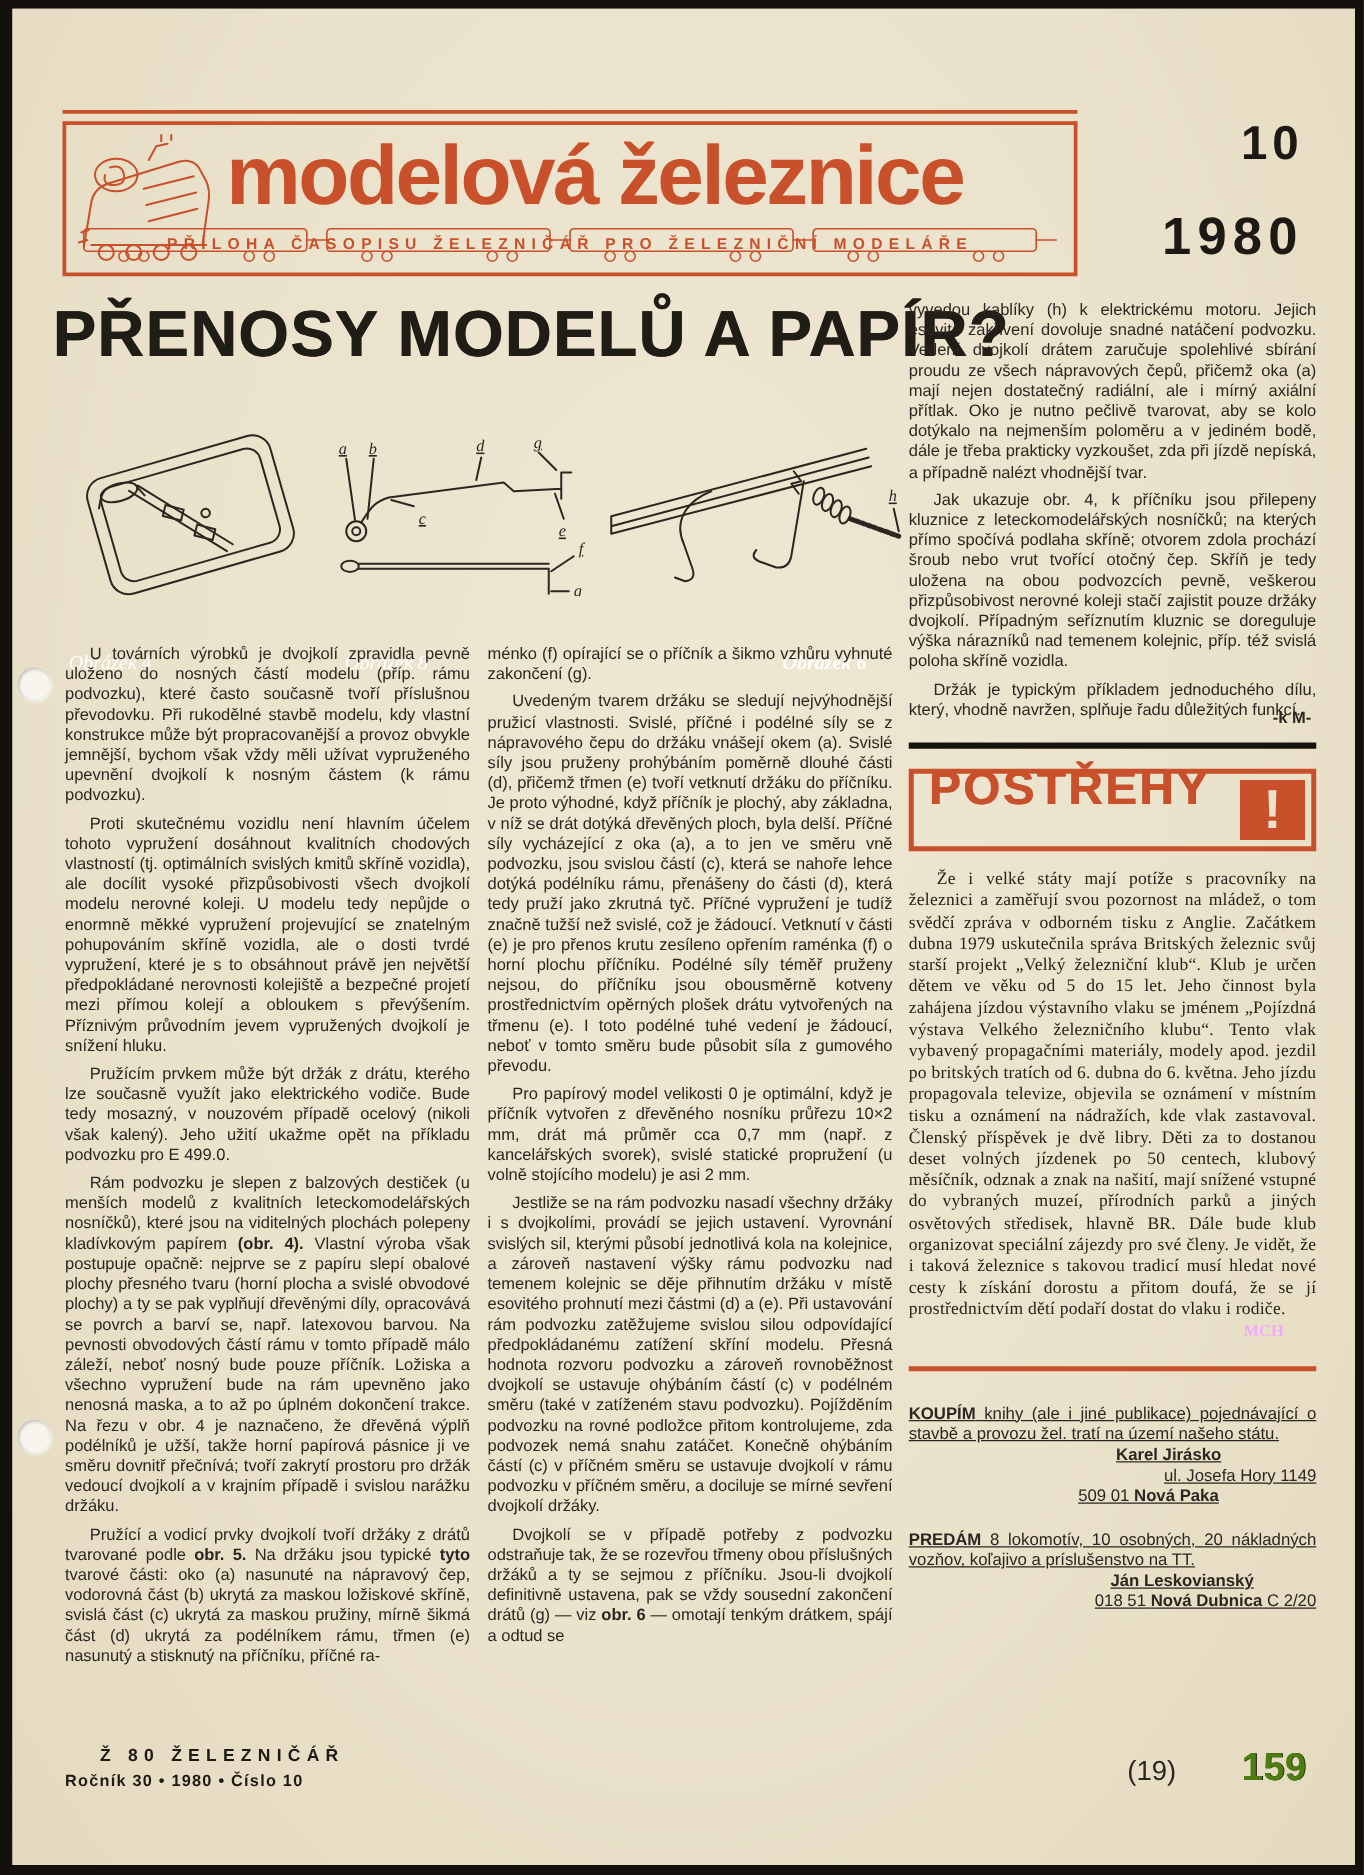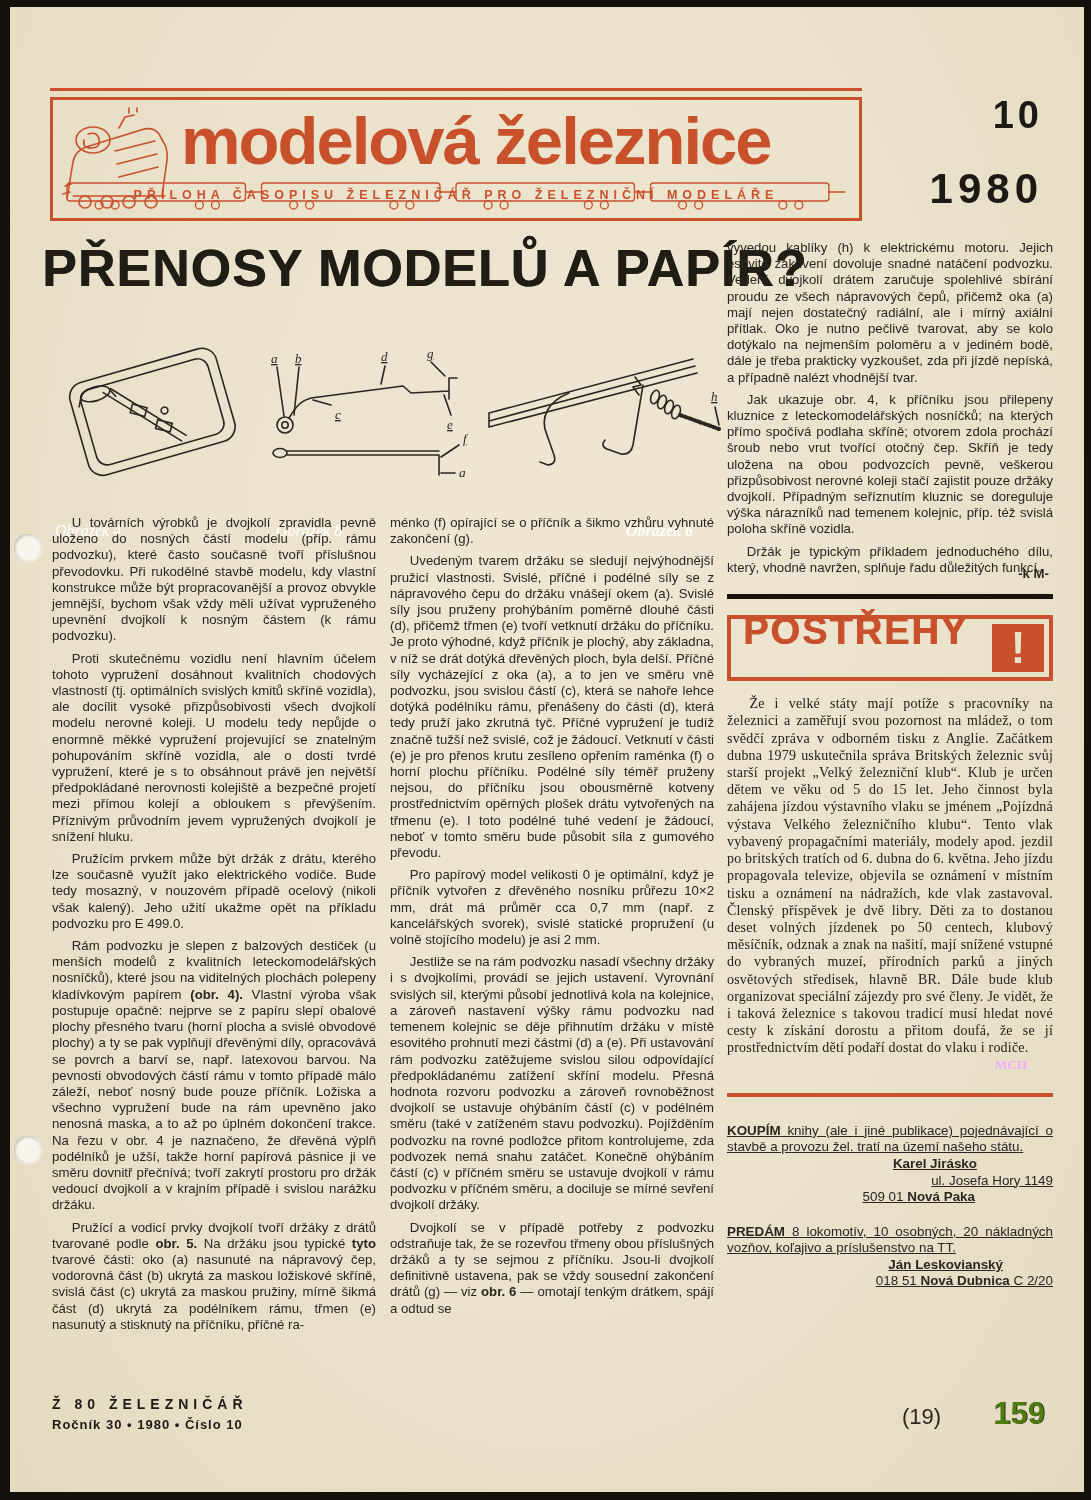"Ž 80 ŽELEZNIČÁŘ" .foot-l1 { margin-left: none -> 28px }
